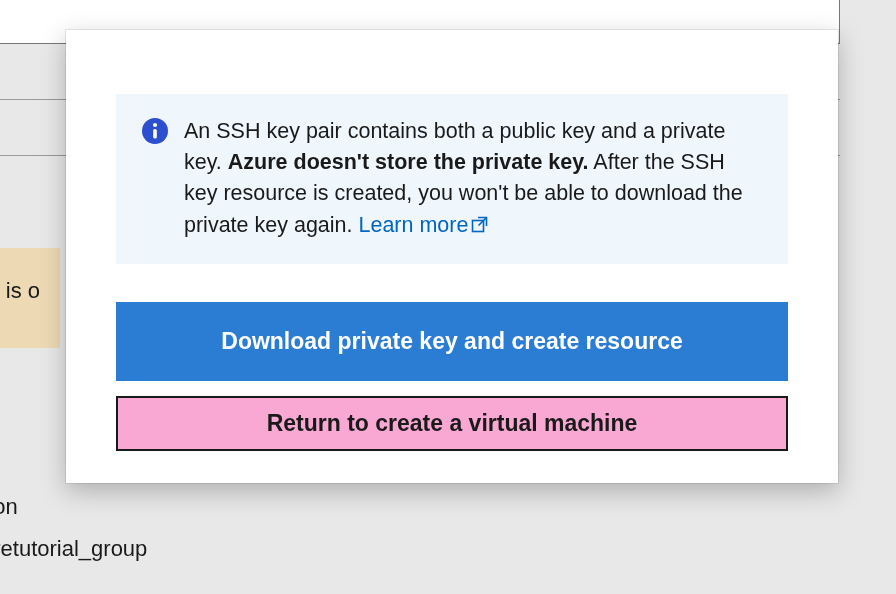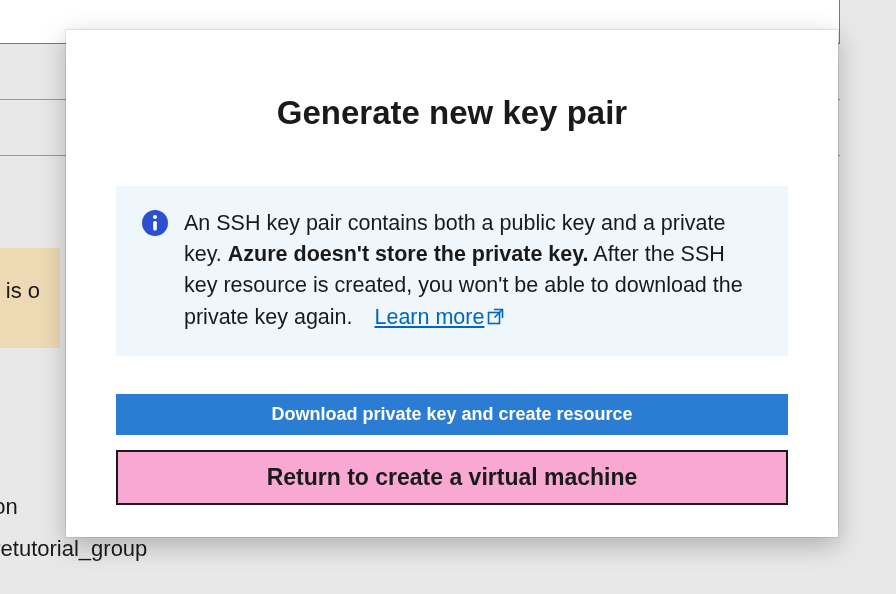"Generate new key pair" h1.modal-title { html: <h1>Generate new key pair</h1> -> none }
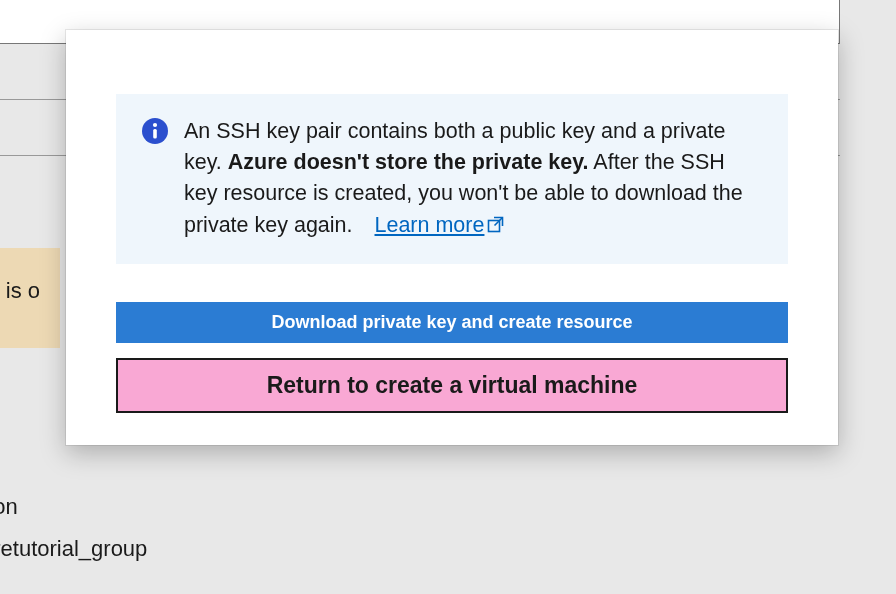"Learn more" .learn-more { margin-left: 16px -> none; text-decoration: underline -> none }
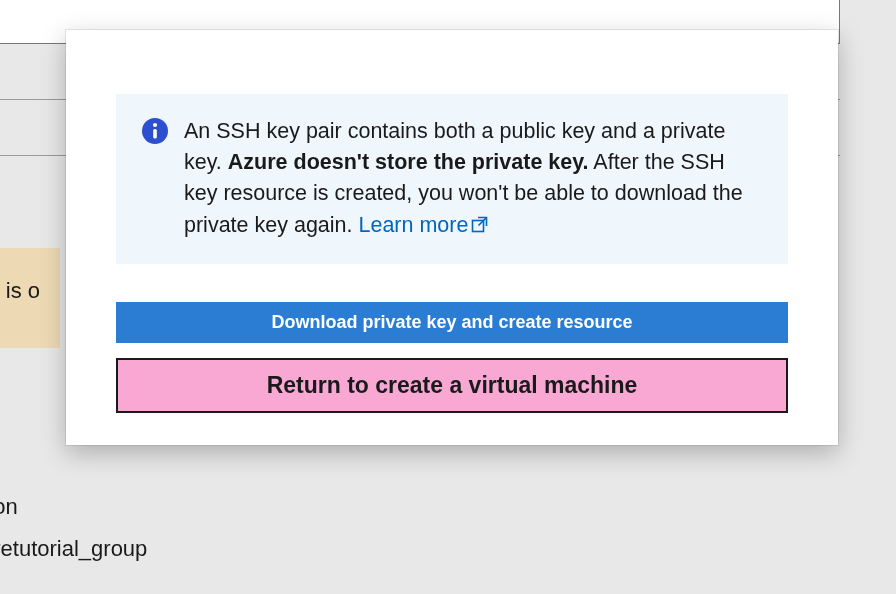"Download private key and create" .btn-primary { font-size: 18px -> 23px; padding: 10px 16px -> 26px 16px }
